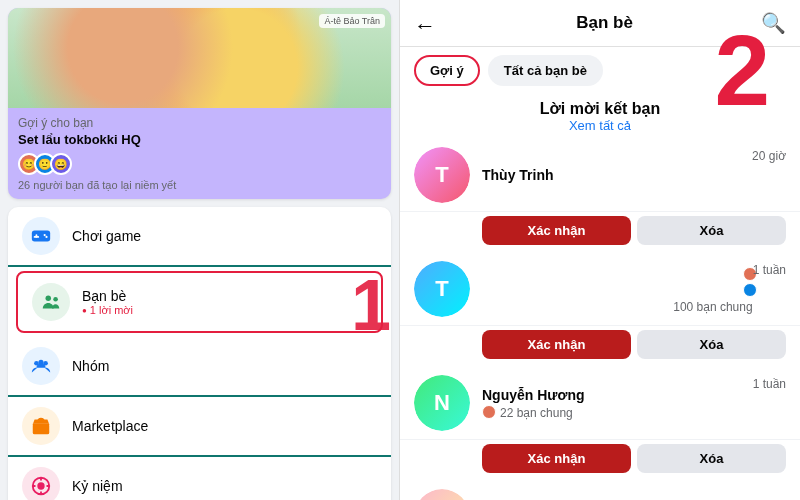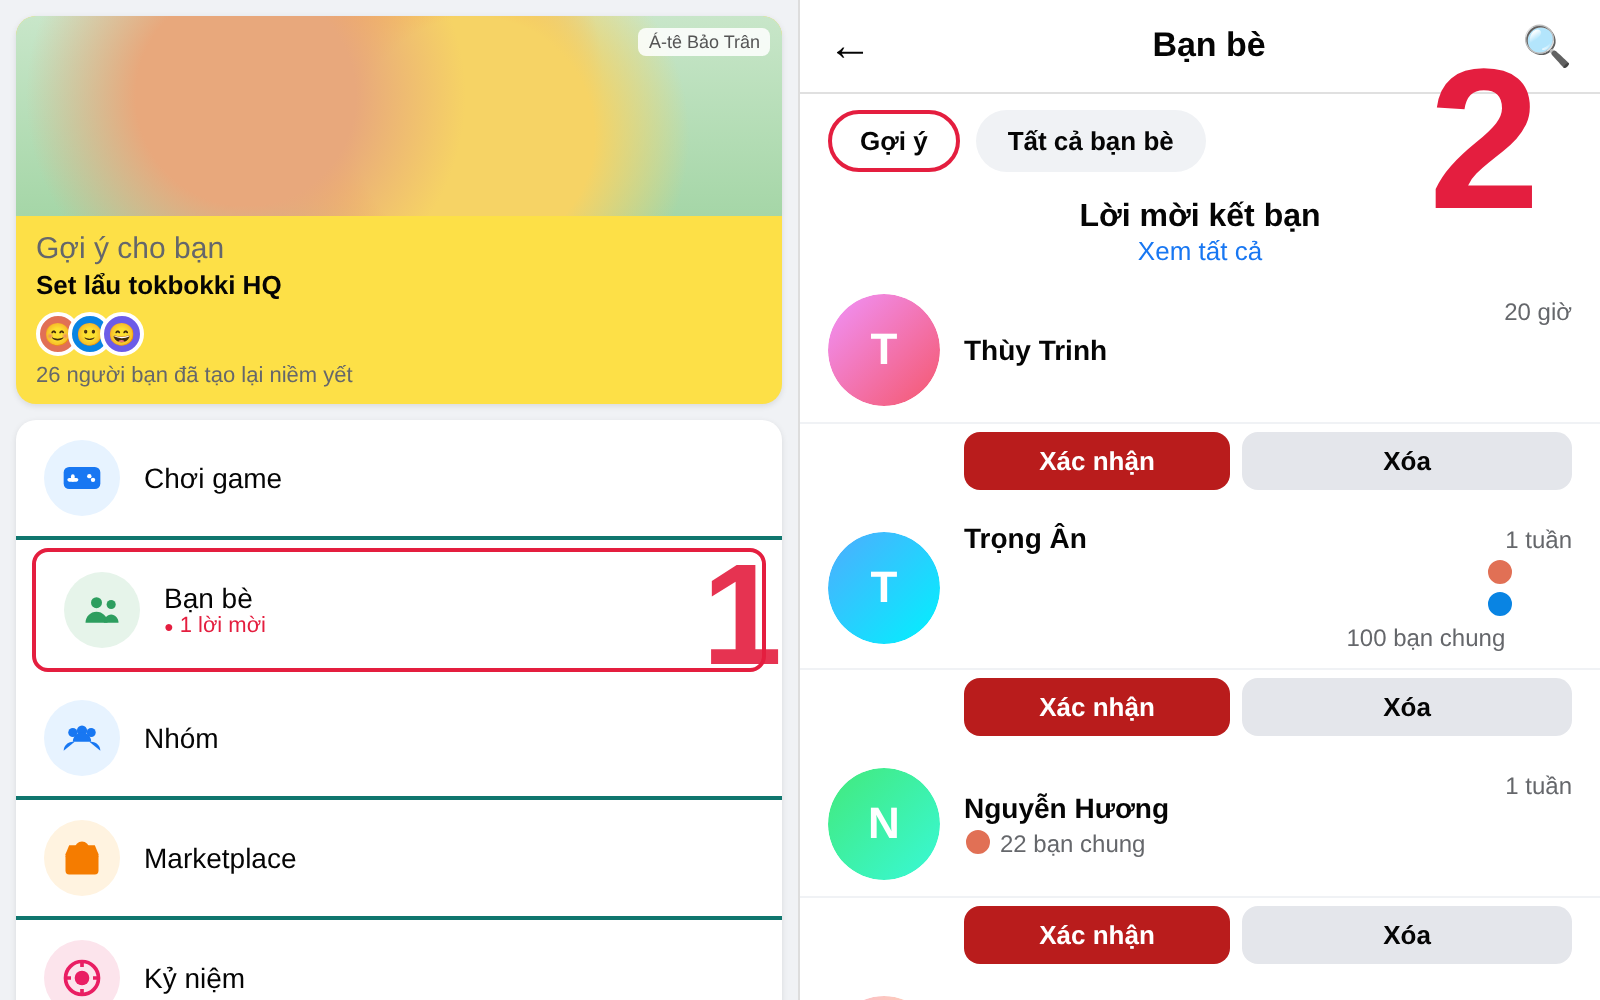"Á-tê Bảo Trân" .feed-card { background: #fde047 -> #c4b5fd }
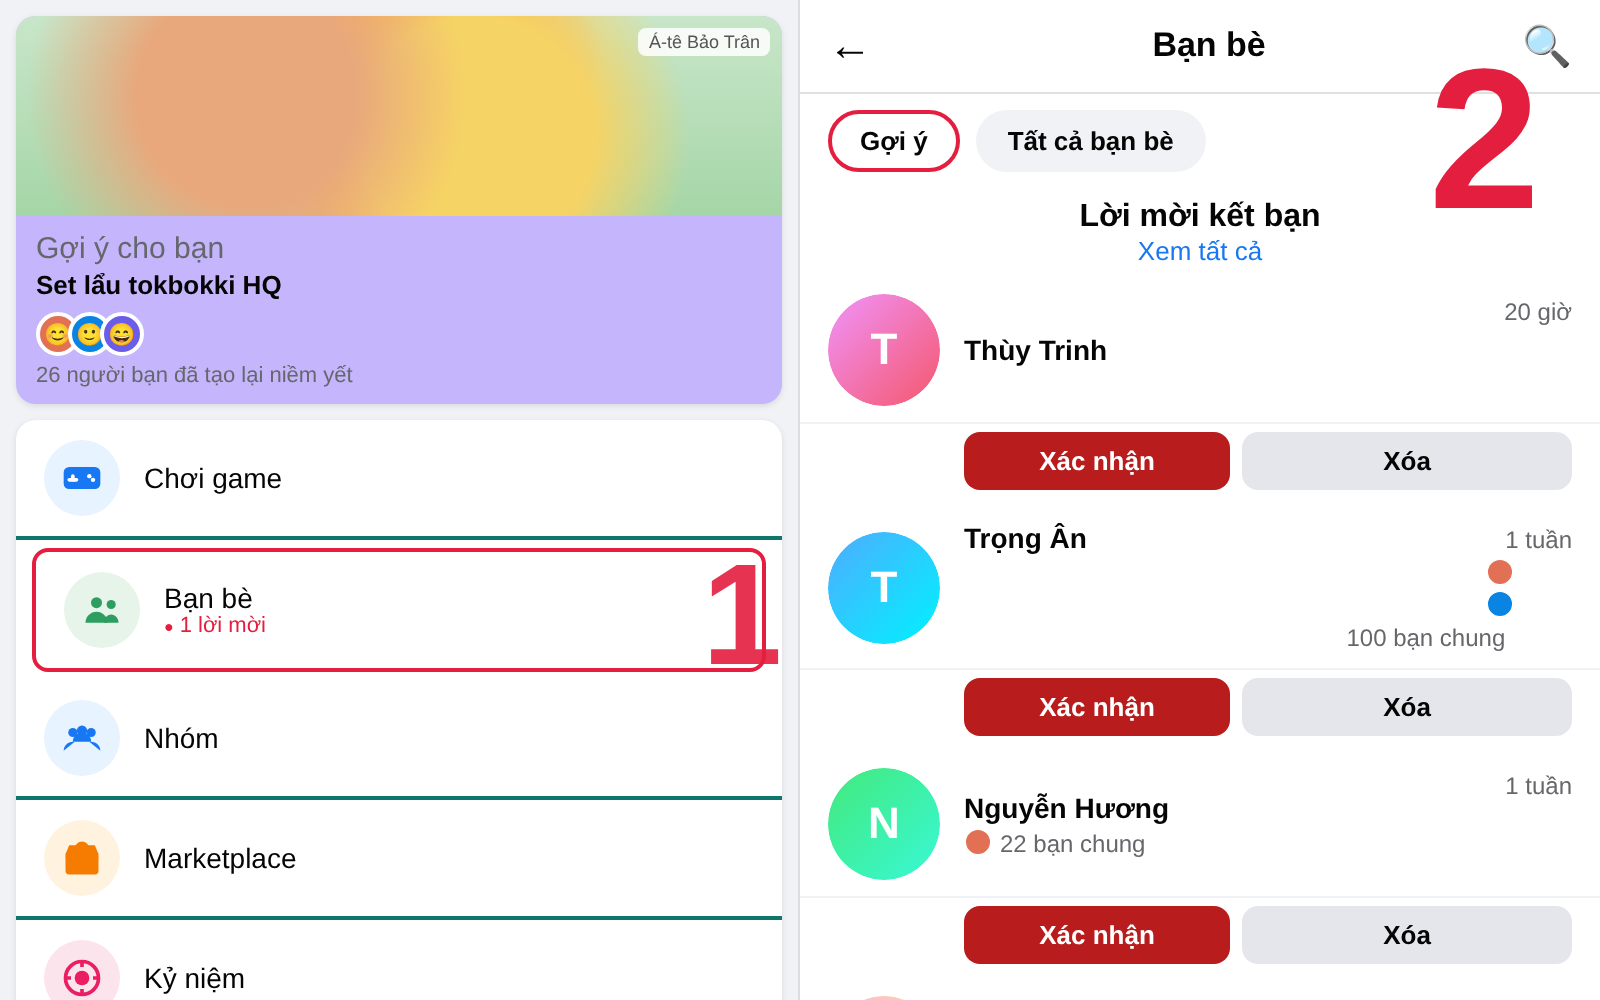"Gợi ý cho bạn" .goi-y-label { font-size: 15px -> 12px }
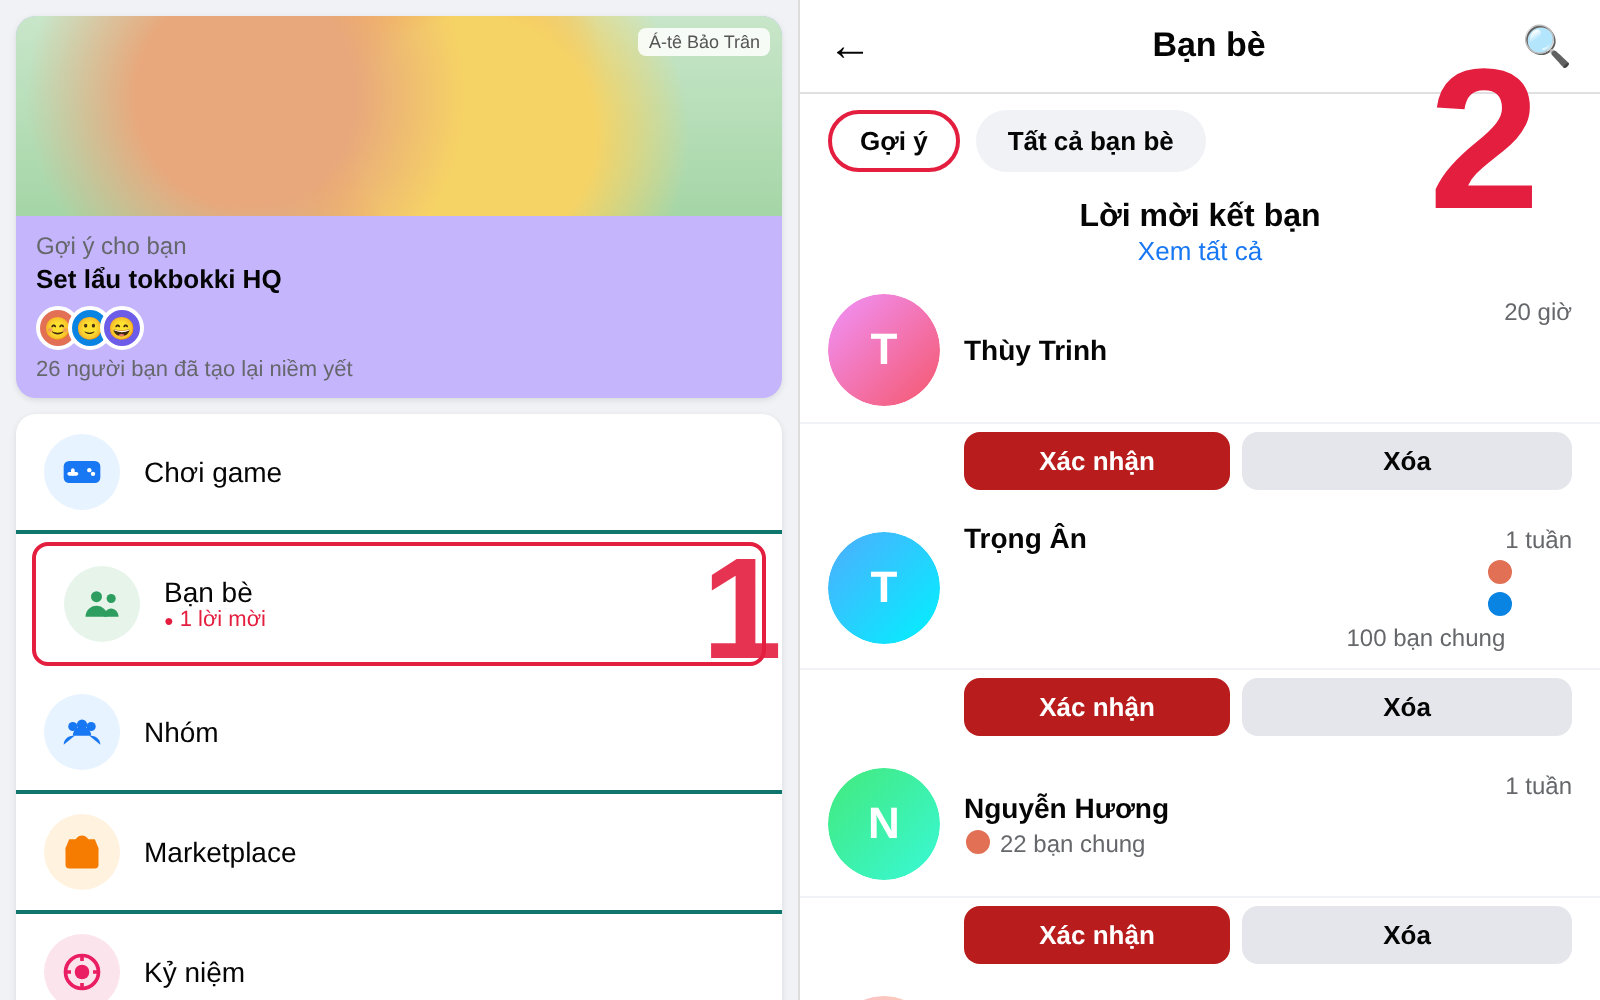"Xóa" .btn-delete { padding: 7px 16px -> 7px 0 }
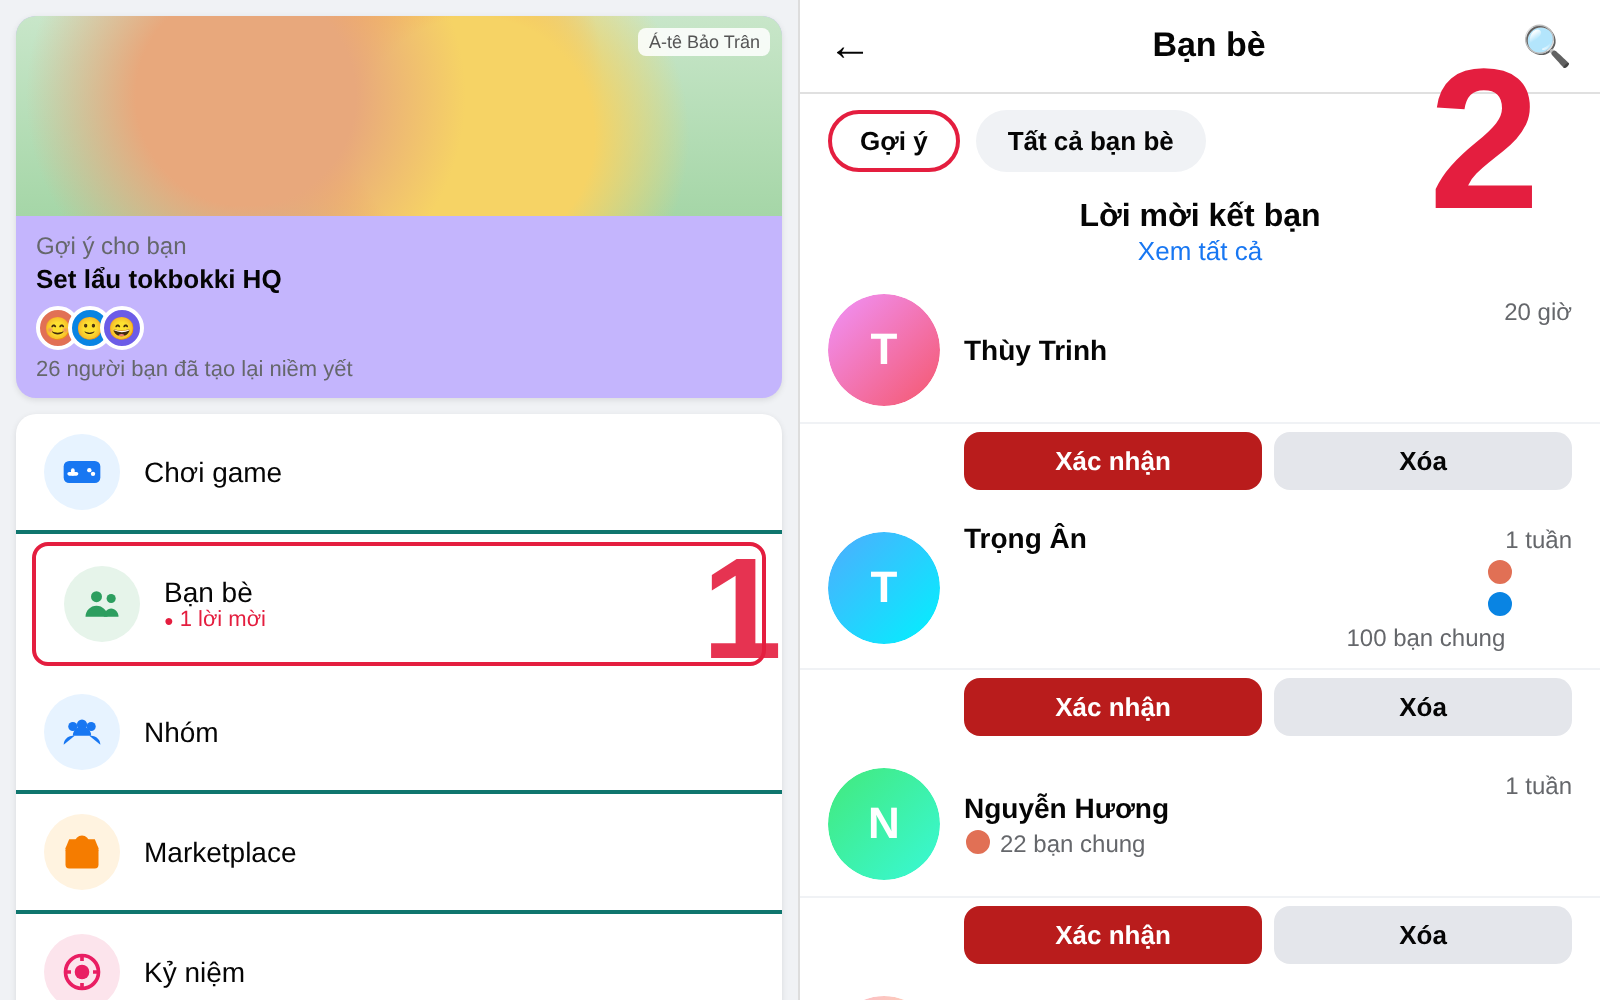"Trọng Ân" div.friend-name { html: <div>Trọng Ân</div> -> none }
